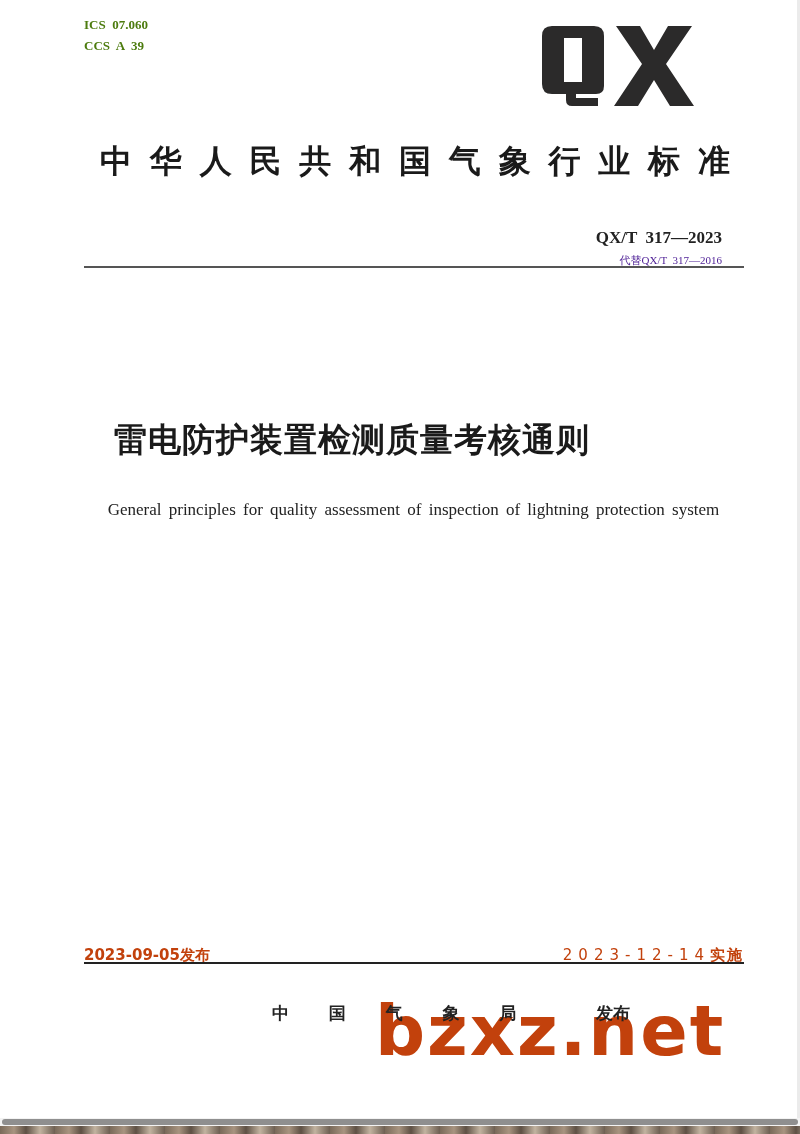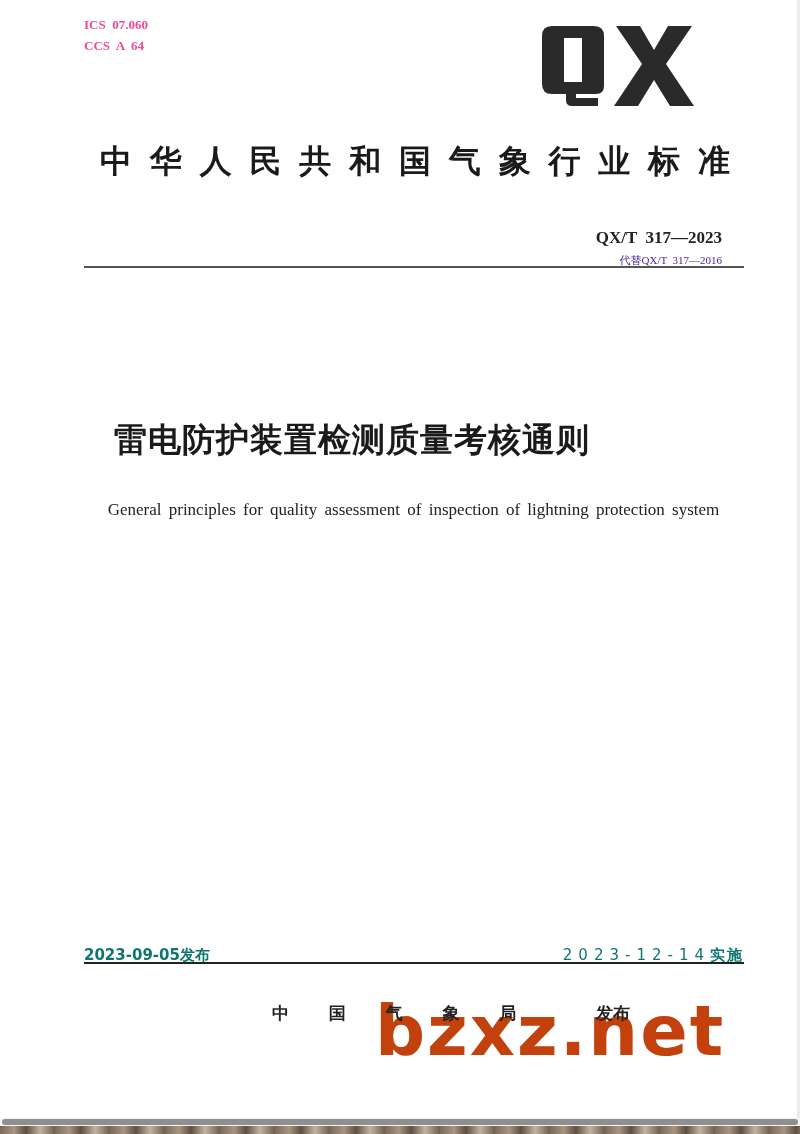"ICS 07.060" .ics { color: #ec4899 -> #4d7c0f }
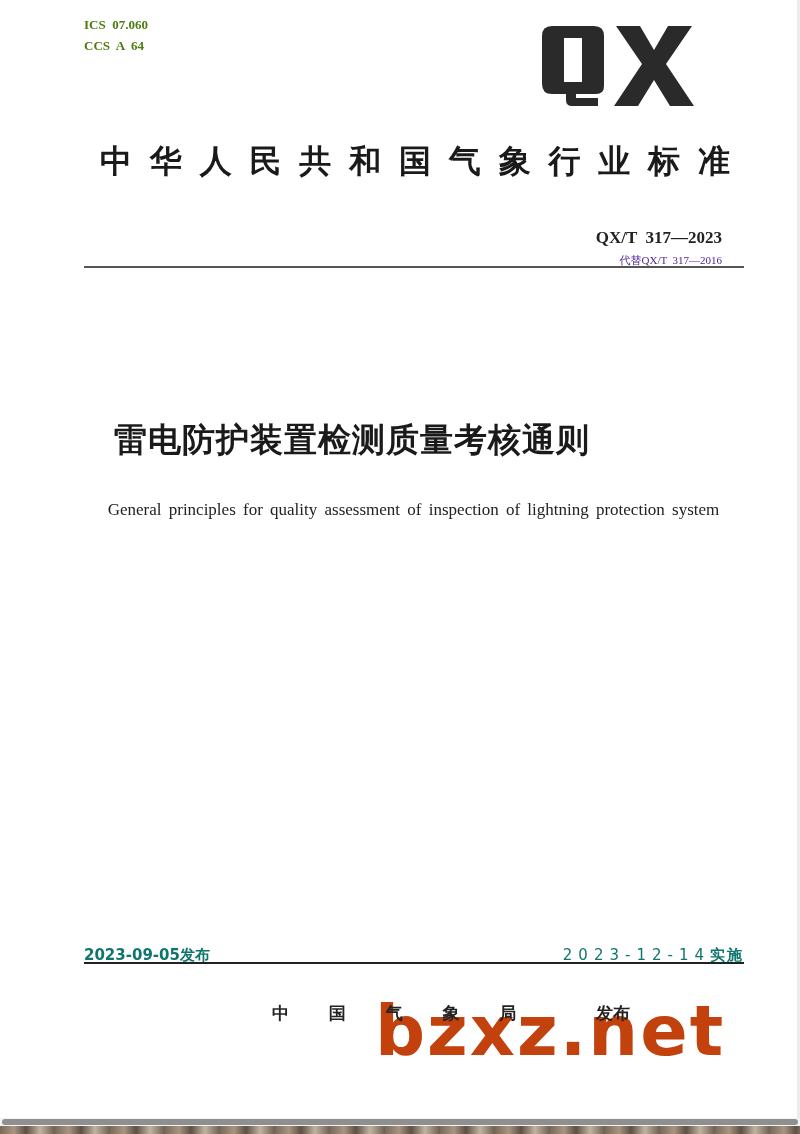"CCS A 64" div { text: 64 -> 39 }
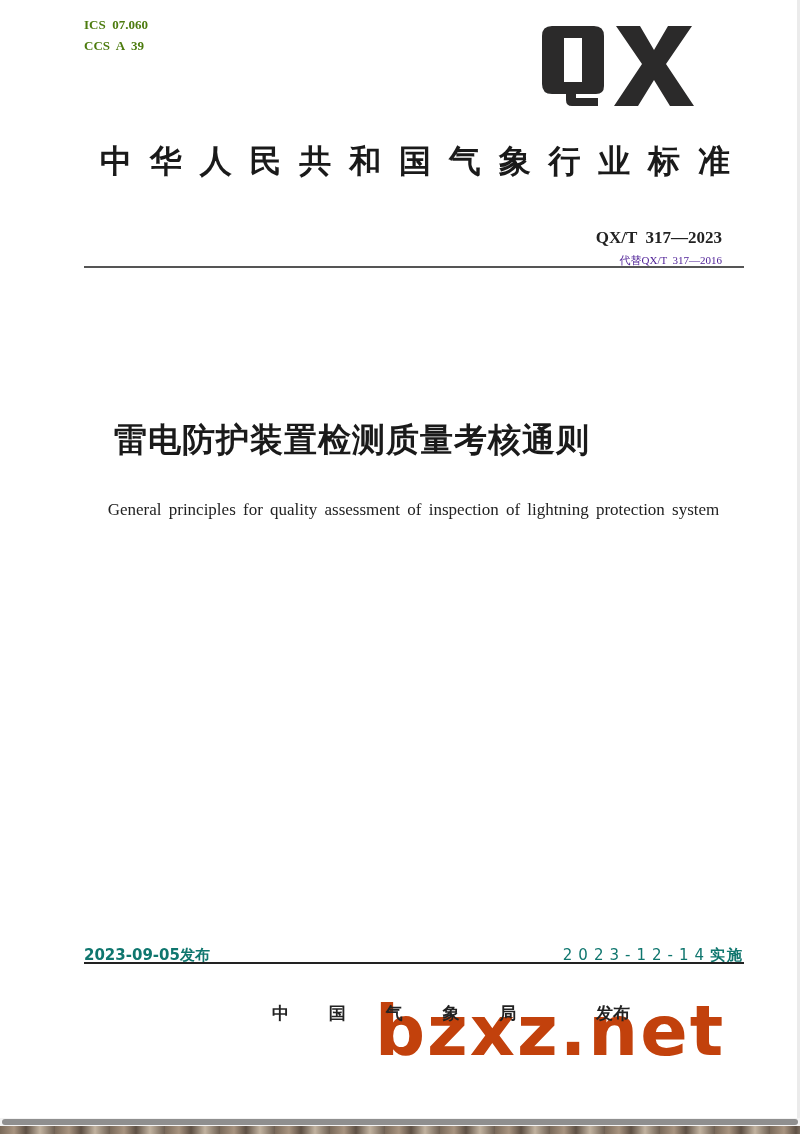"2023-09-05发布" .dates { color: #0f766e -> #c2410c }
